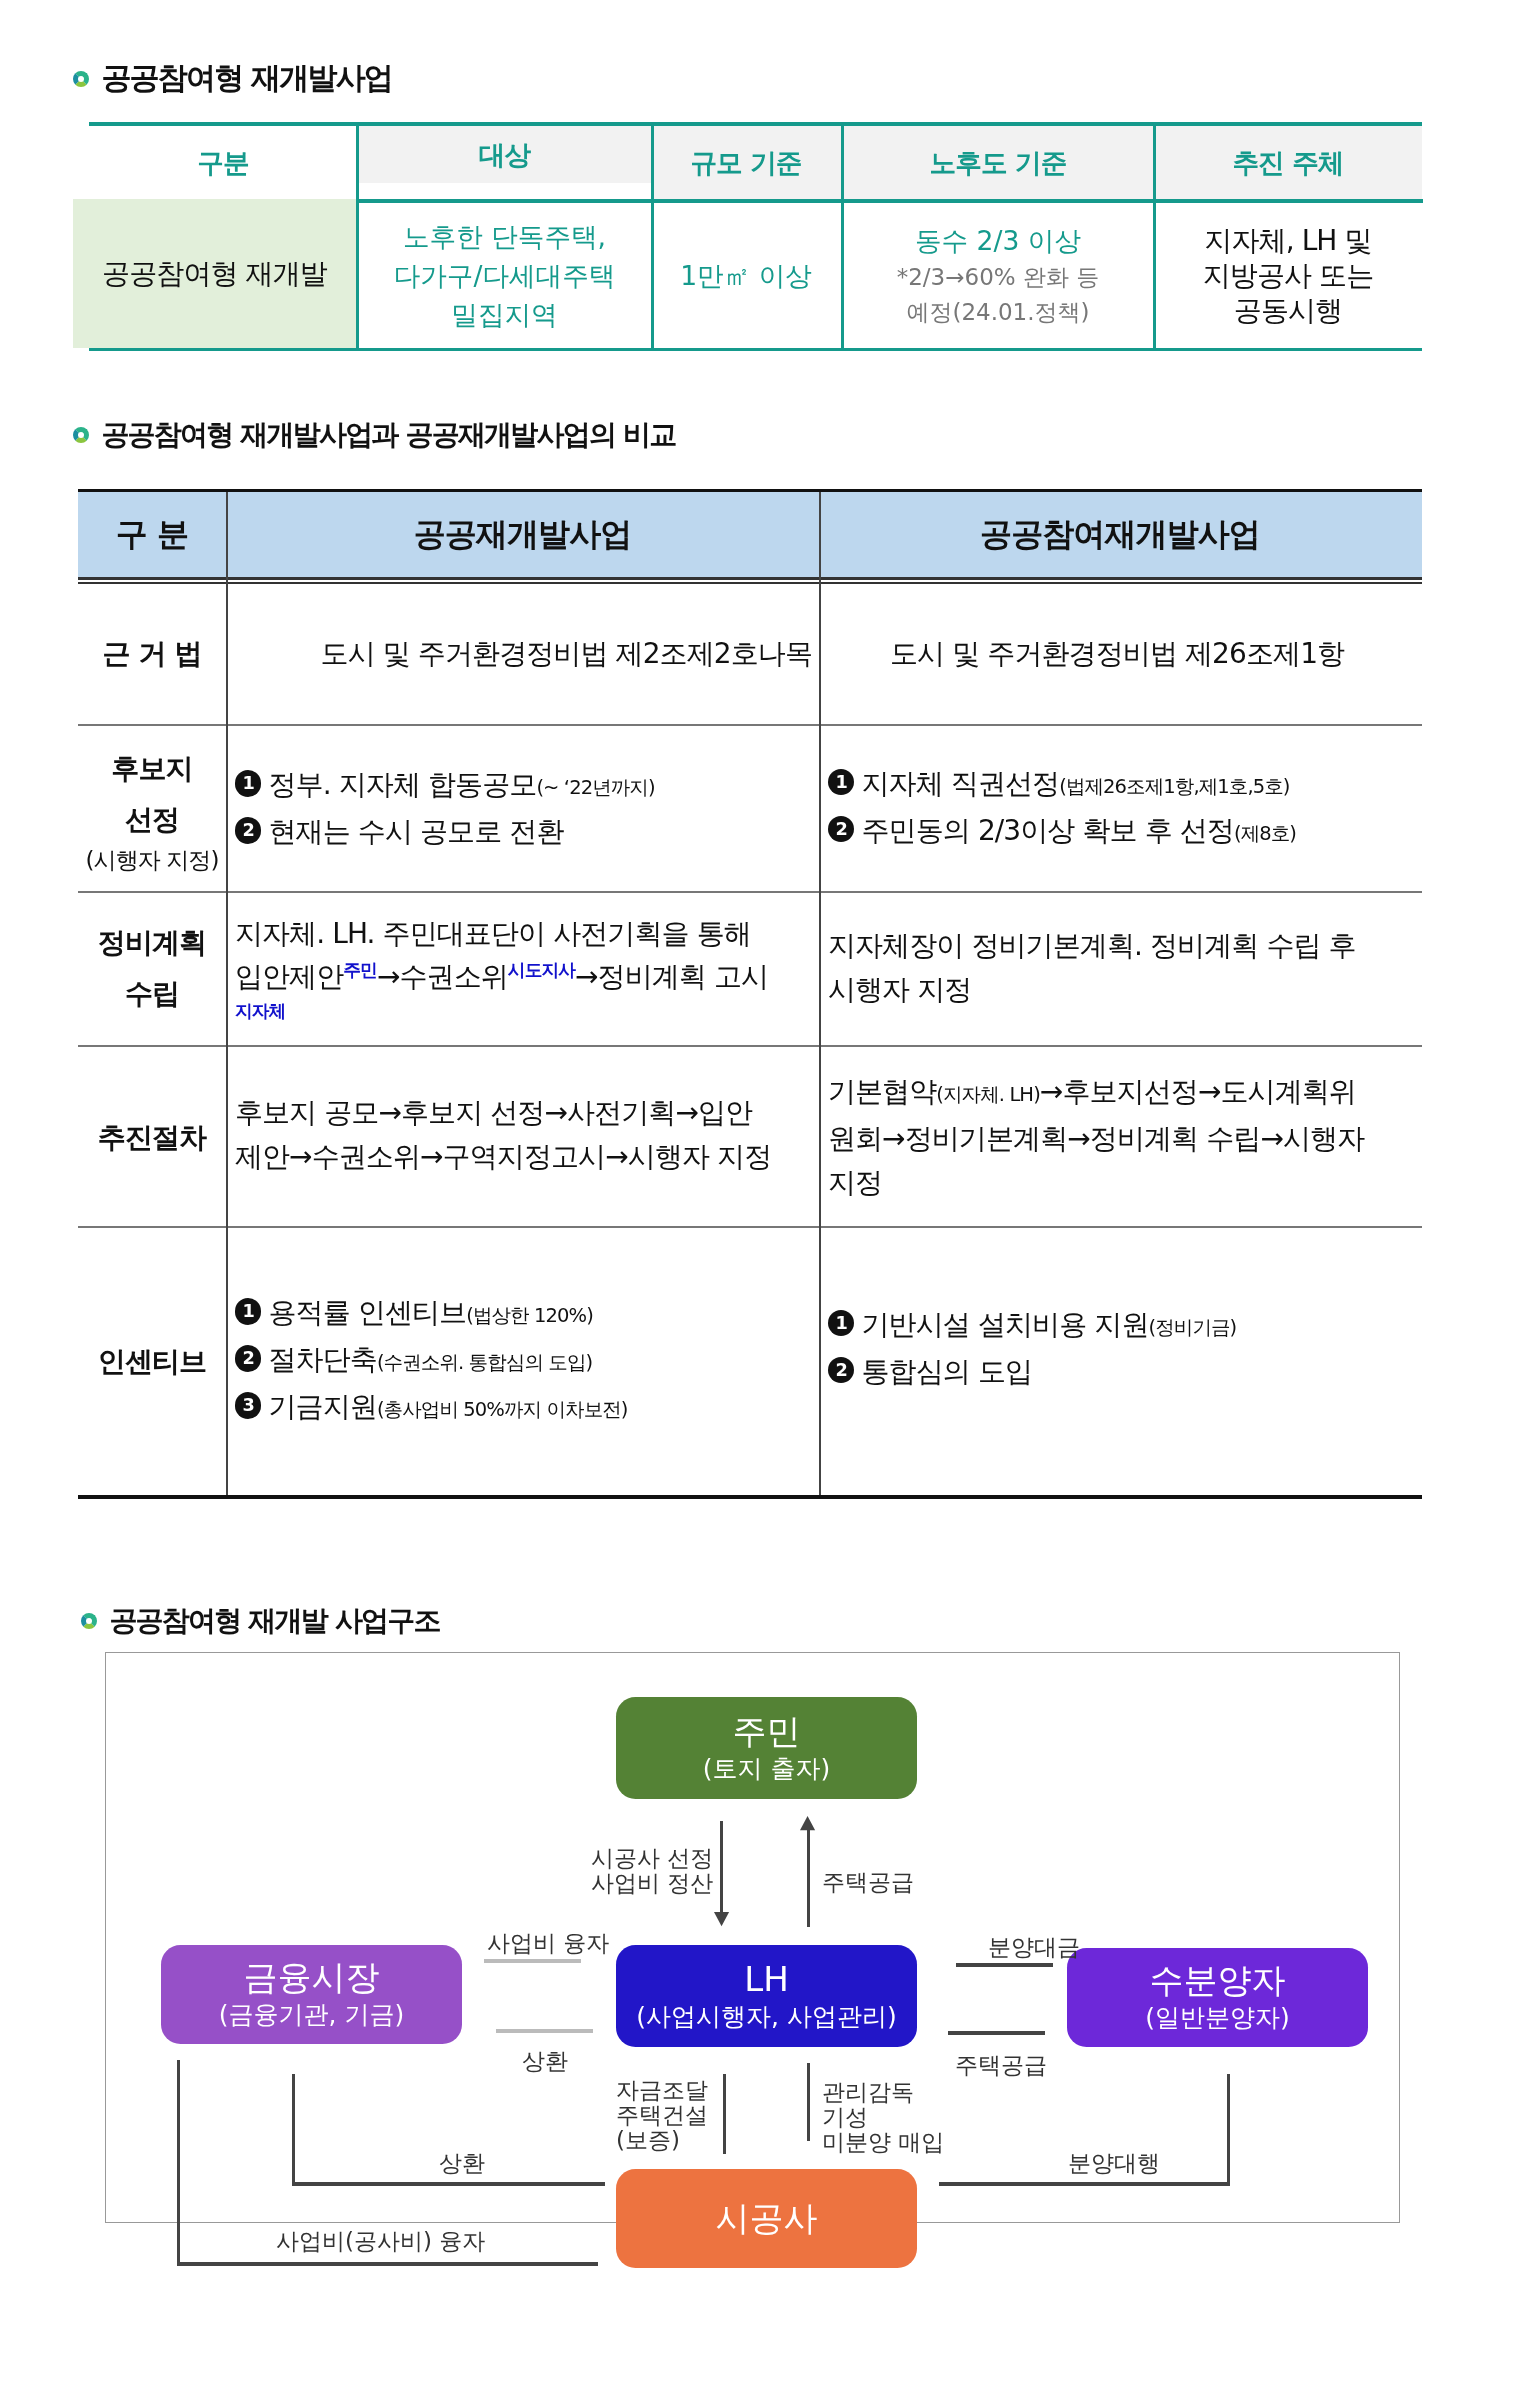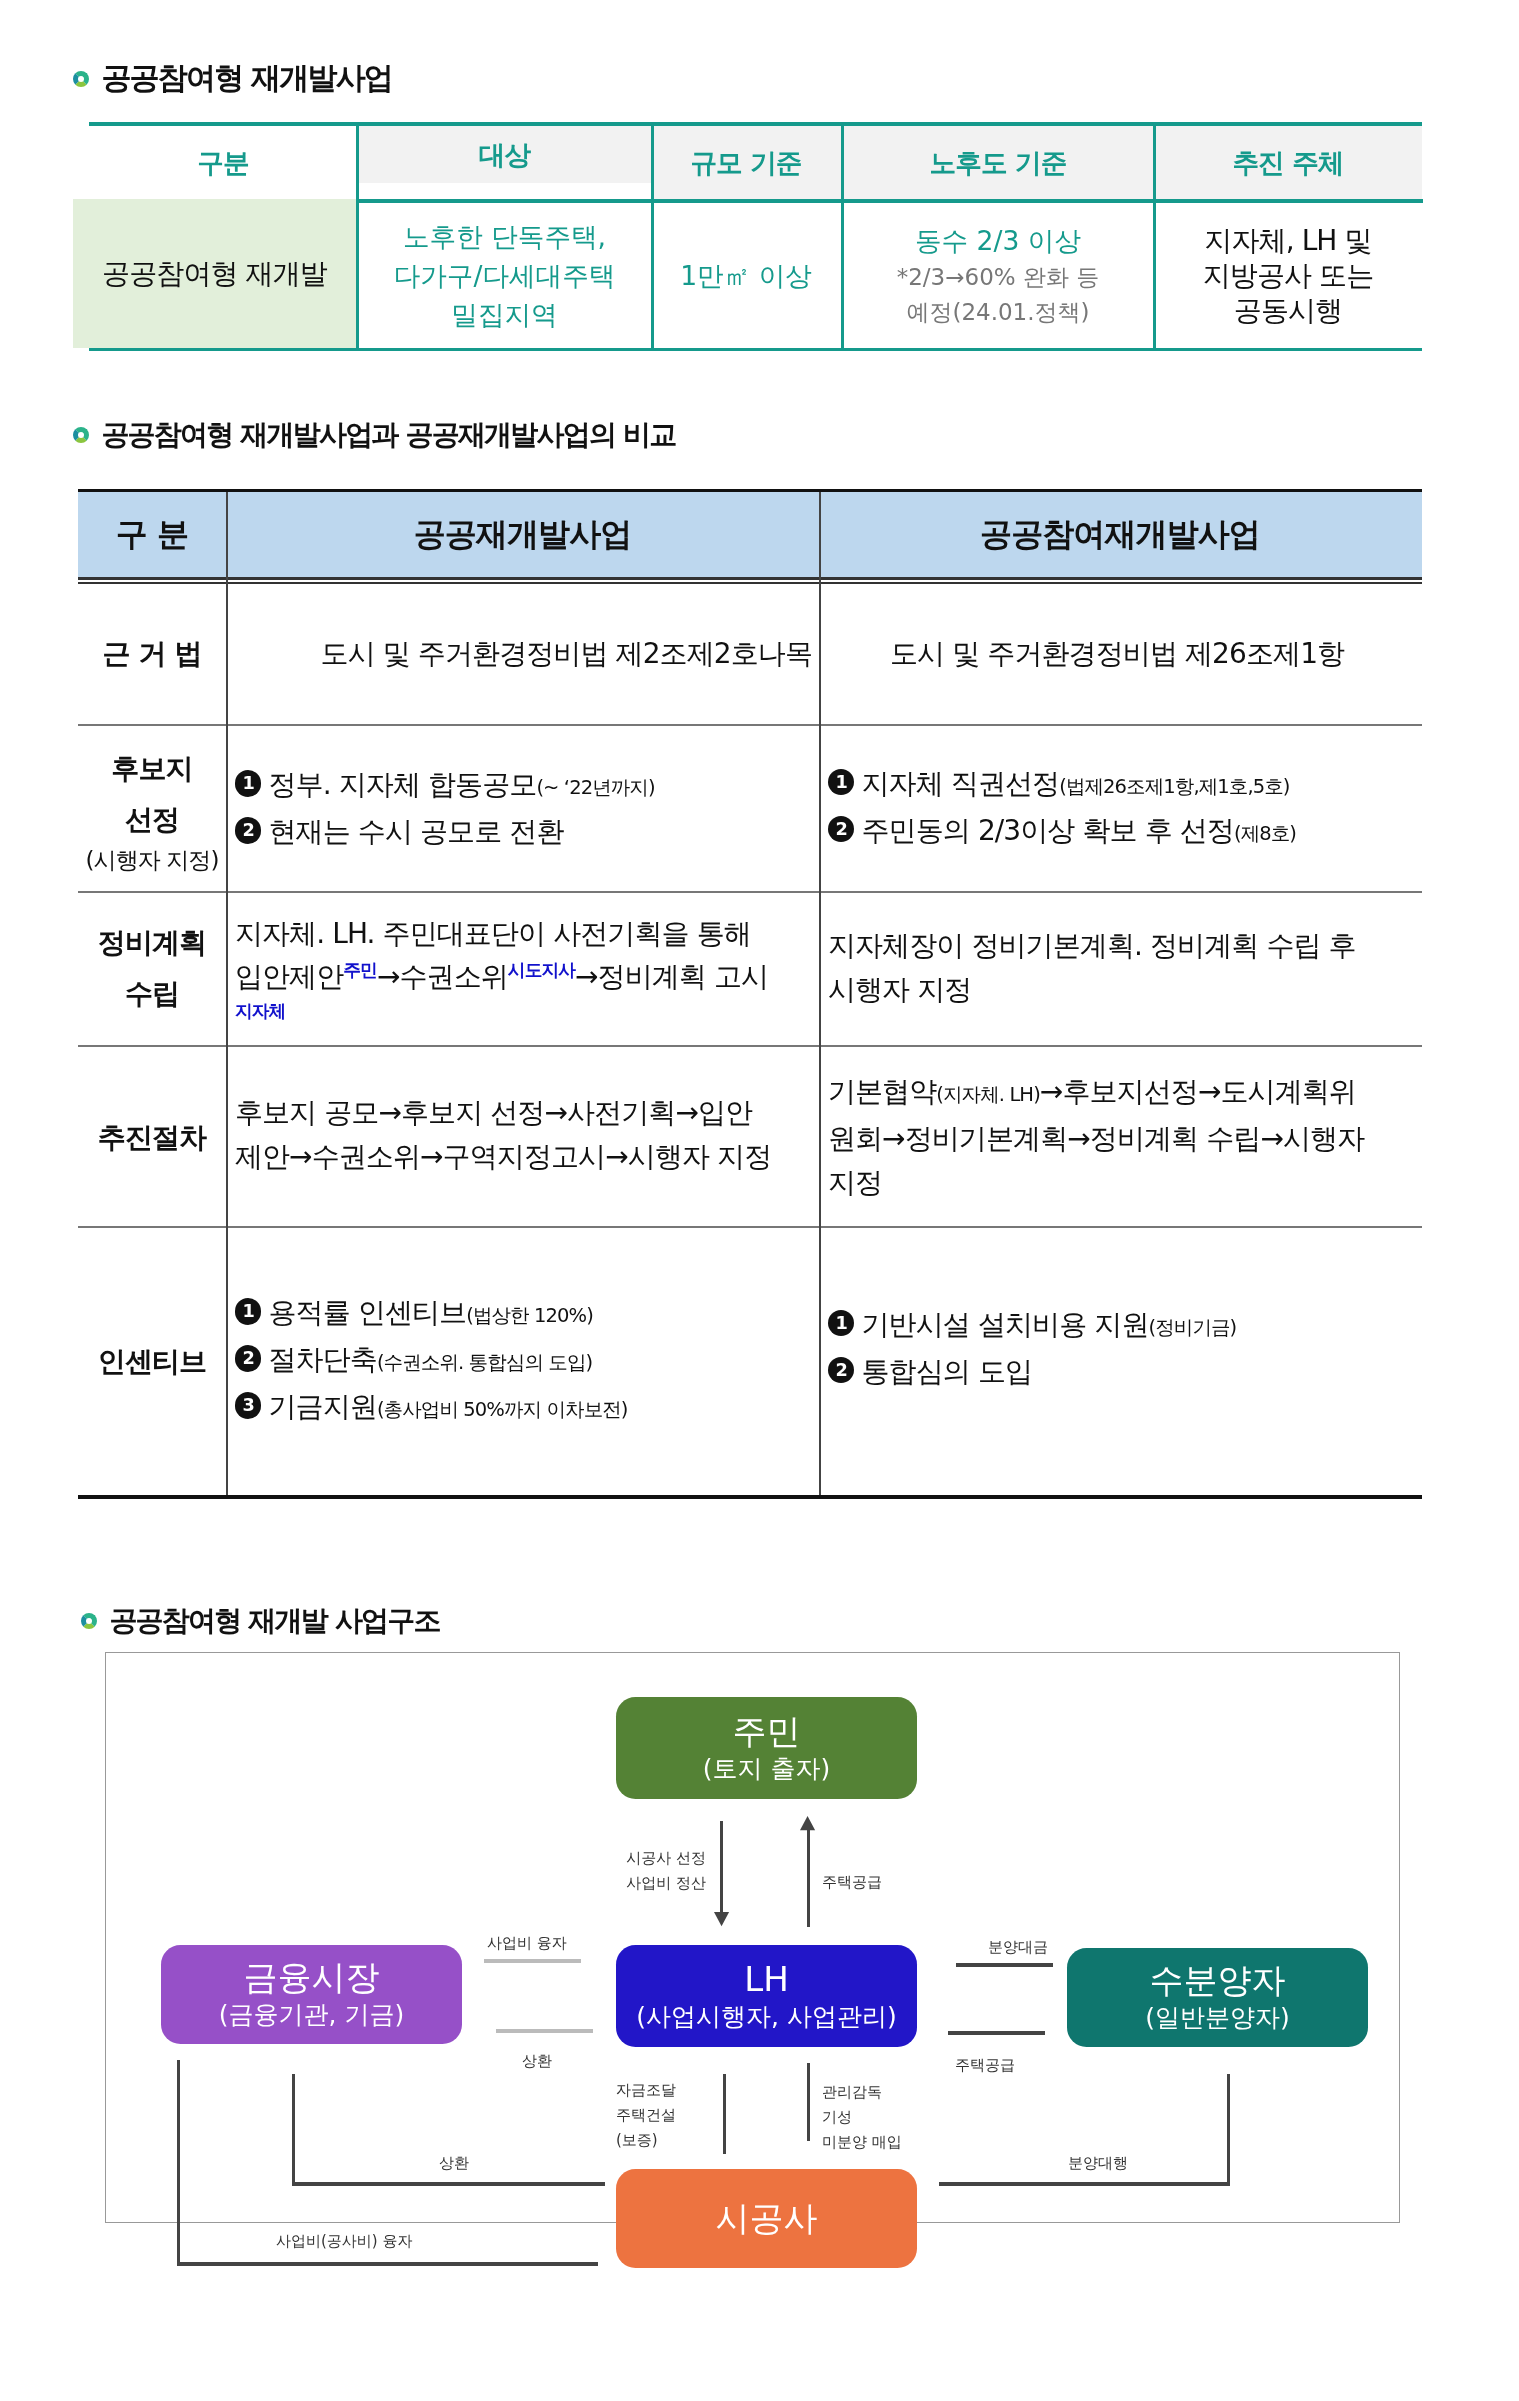"시공사 선정" .lbl { font-size: 15px -> 23px }
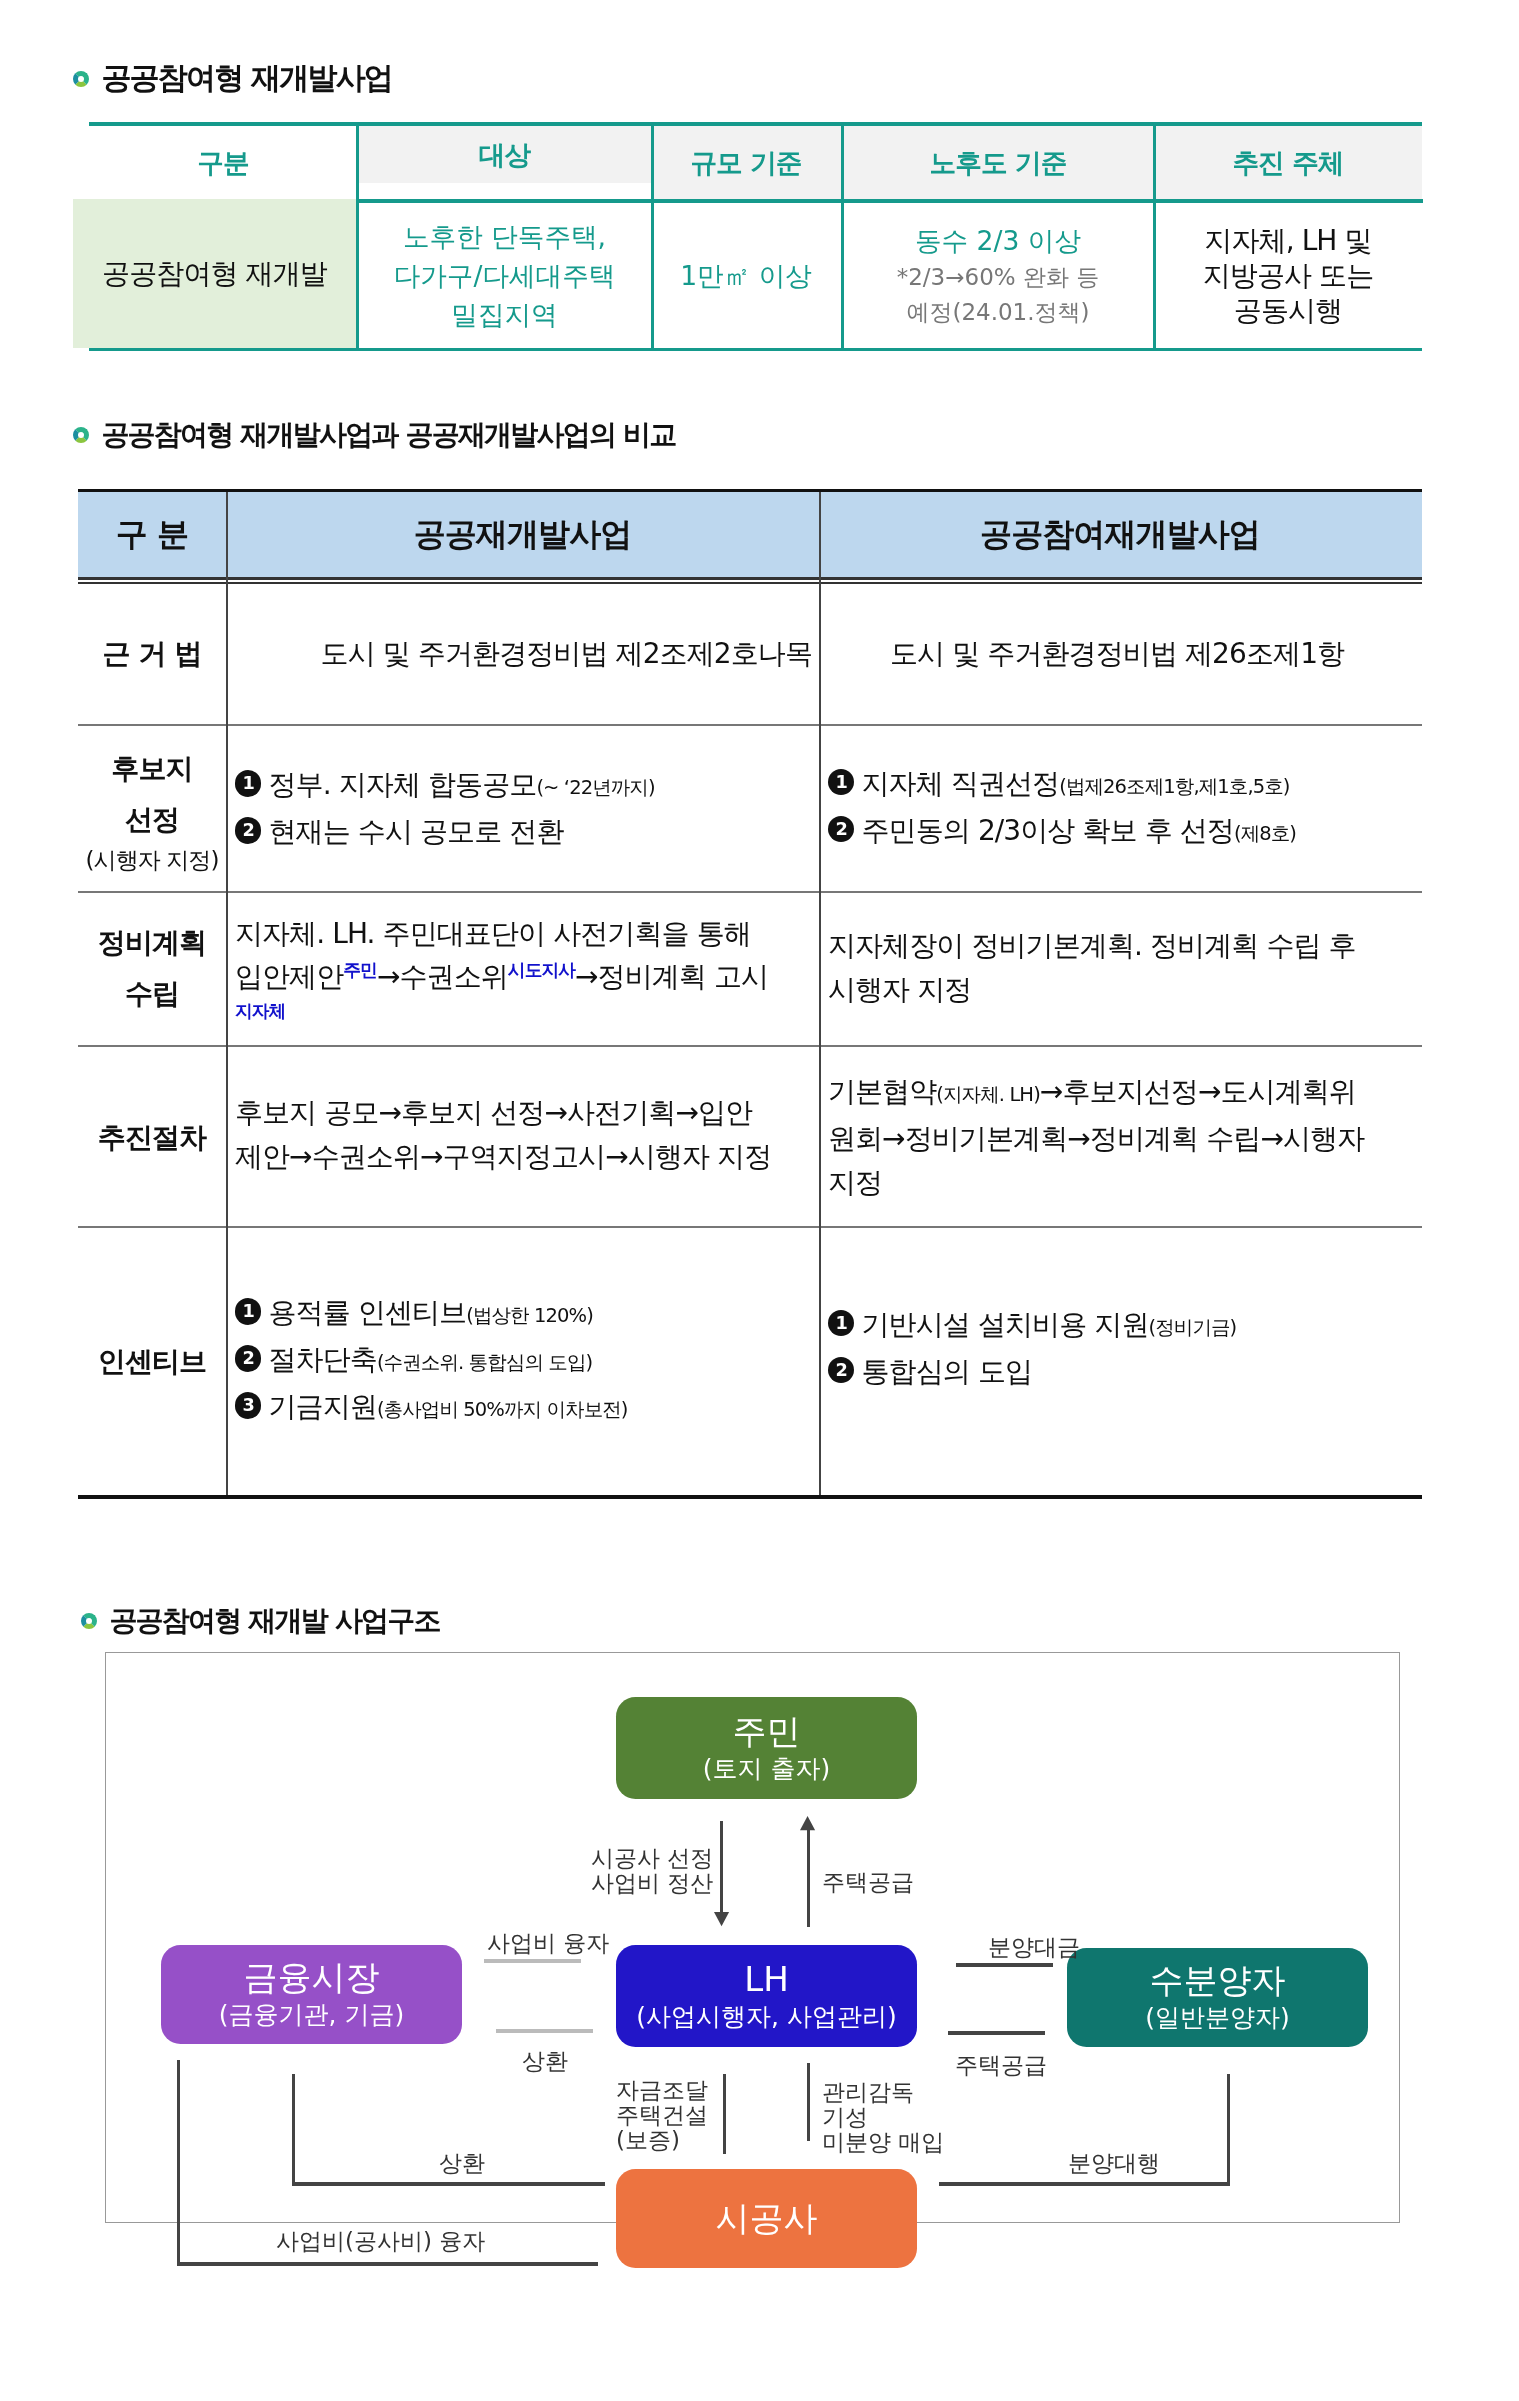"수분양자" div.node { background: #0f766e -> #6d28d9 }
